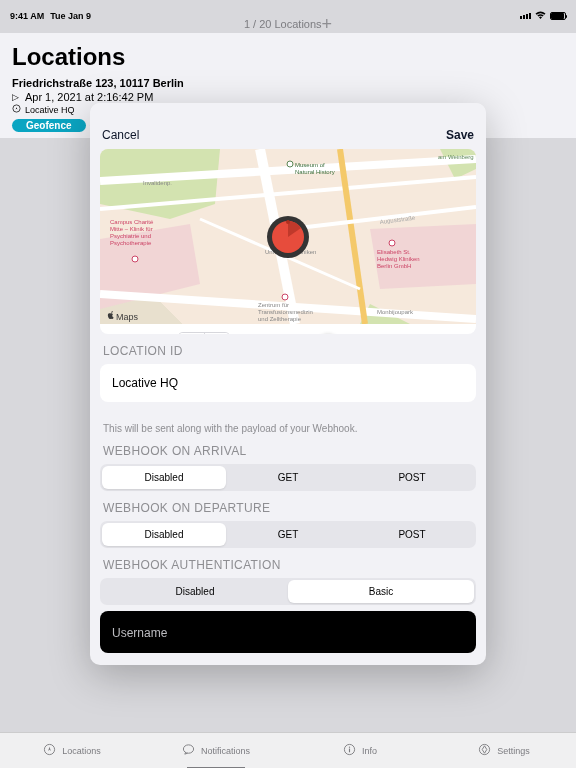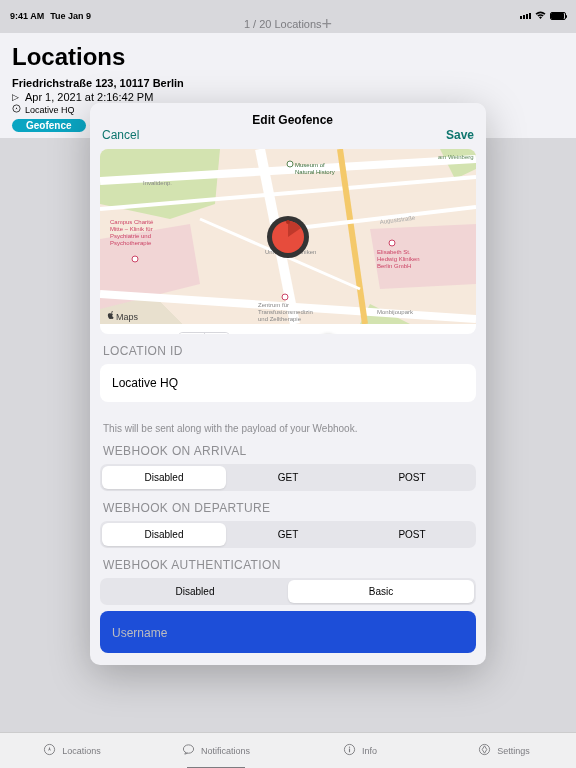"Edit Geofence" span.m-title { html: <span>Edit Geofence</span> -> none }
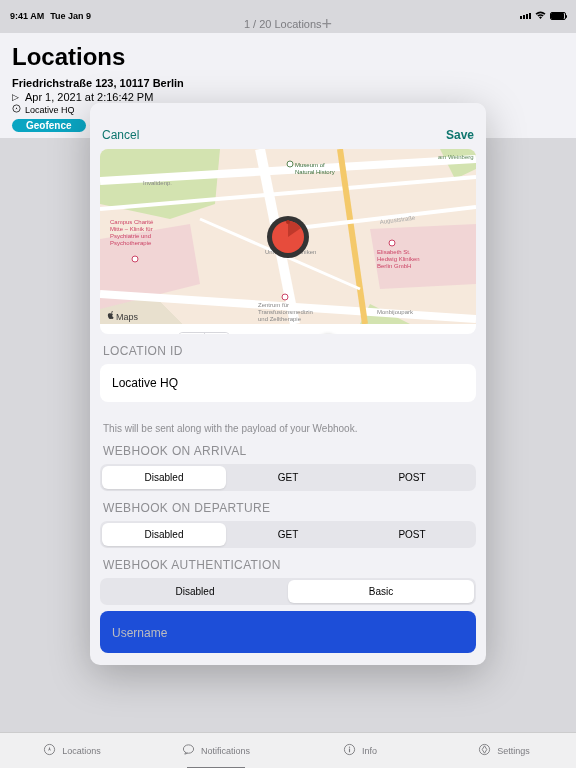"Cancel" .m-cancel, .m-save { color: #0f766e -> #0f172a }
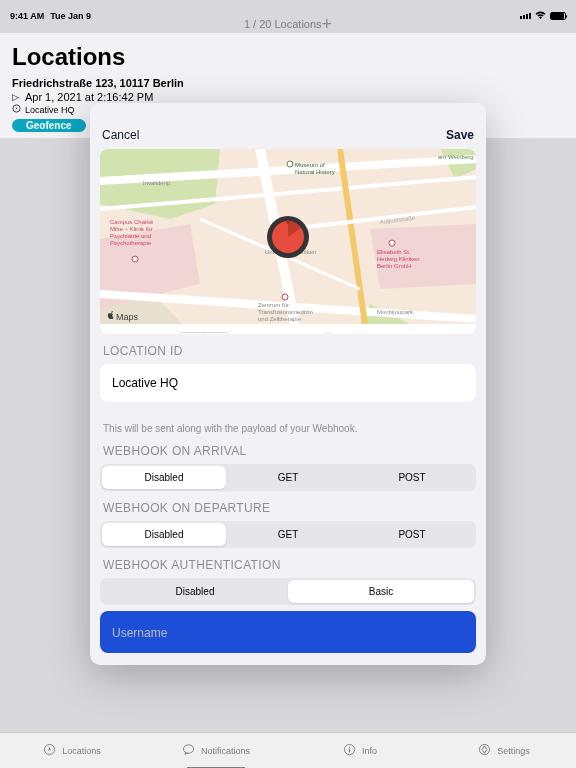"Username" .username-card { background: #1d4ed8 -> #000000 }
